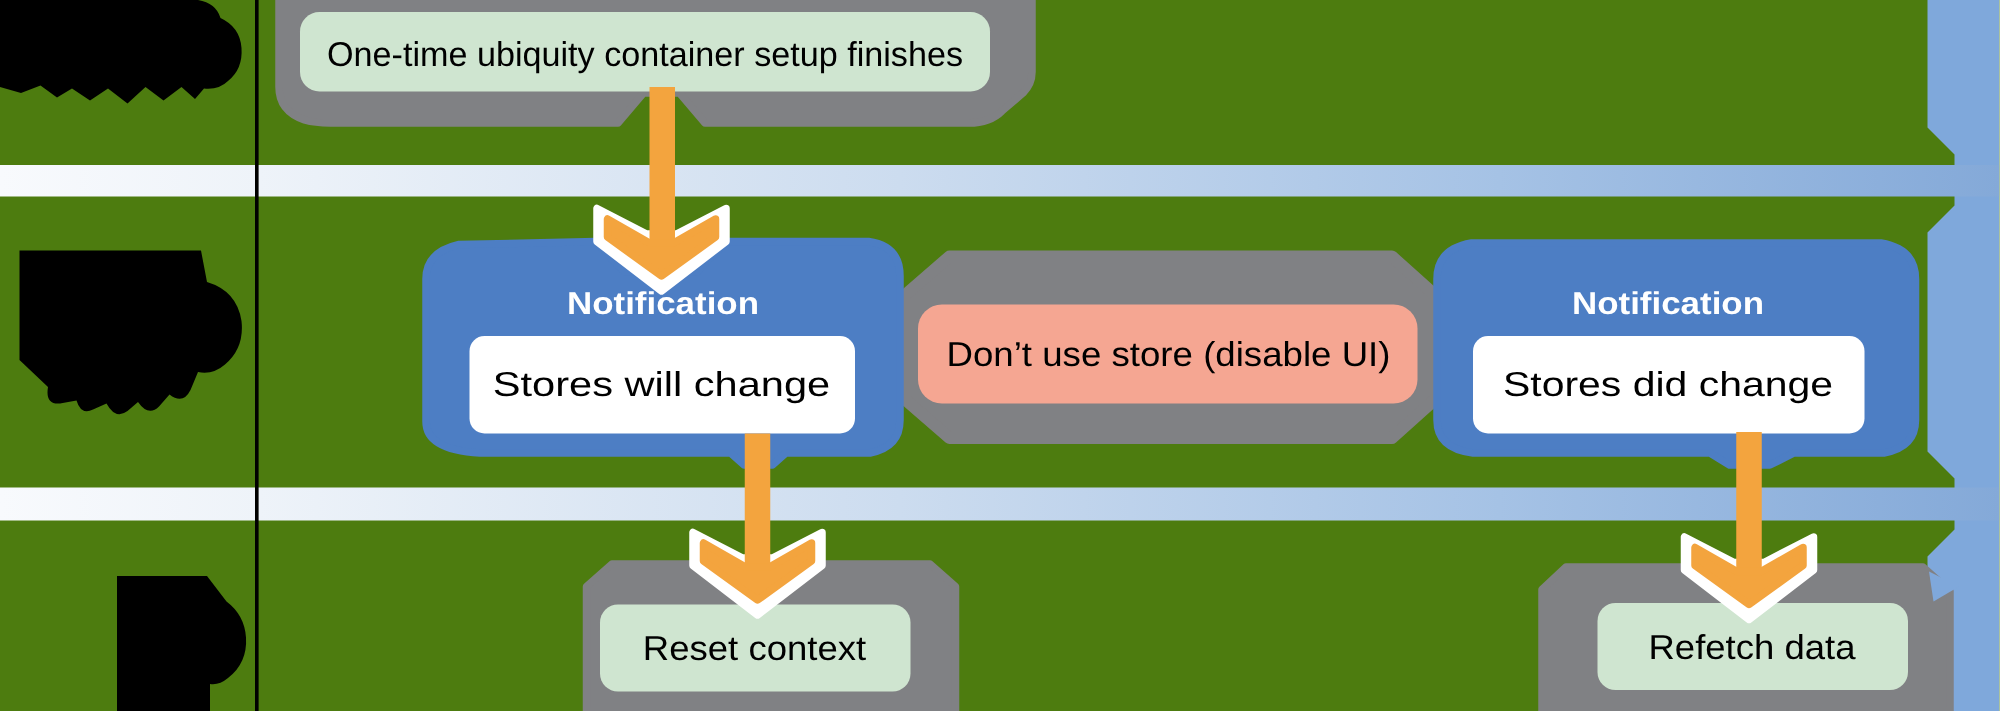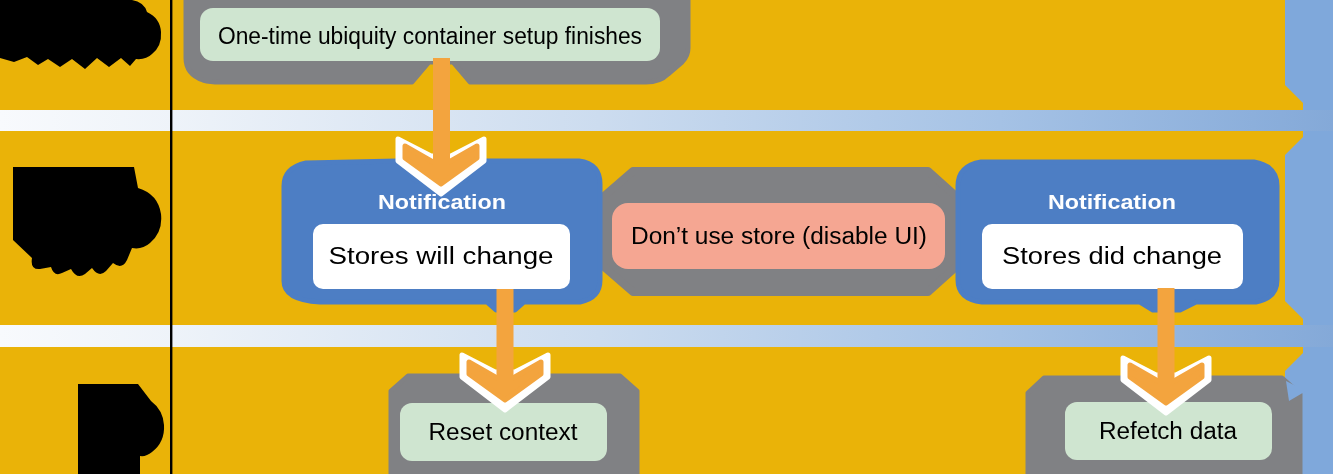"One-time ubiquity container setup" .stage { background: #eab308 -> #4d7c0f }
